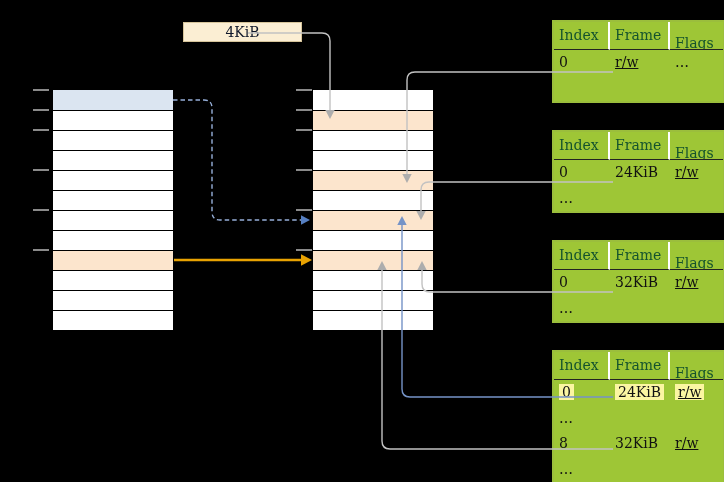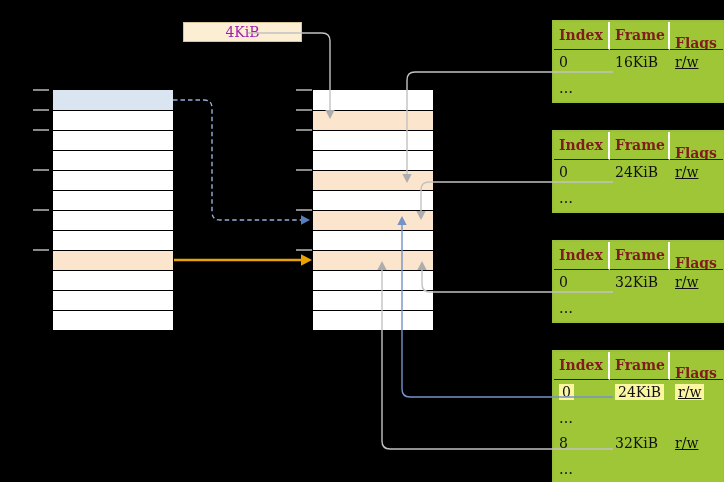"4KiB" #label-4kib { color: #a21caf -> #0f172a }
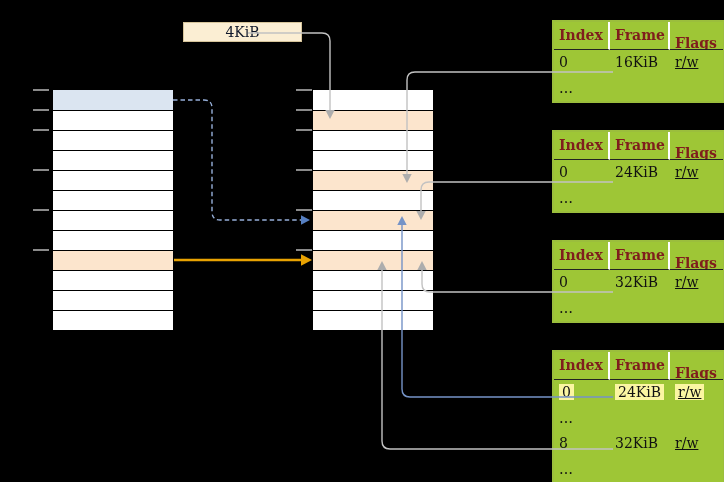"Index" .pth { color: #7f1d1d -> #14532d; font-weight: bold -> normal }
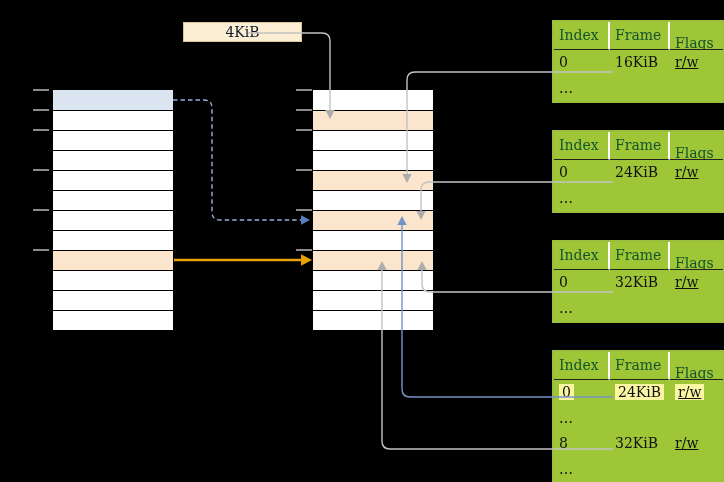"16KiB" div.pcell { html: <div>16KiB</div> -> none }
